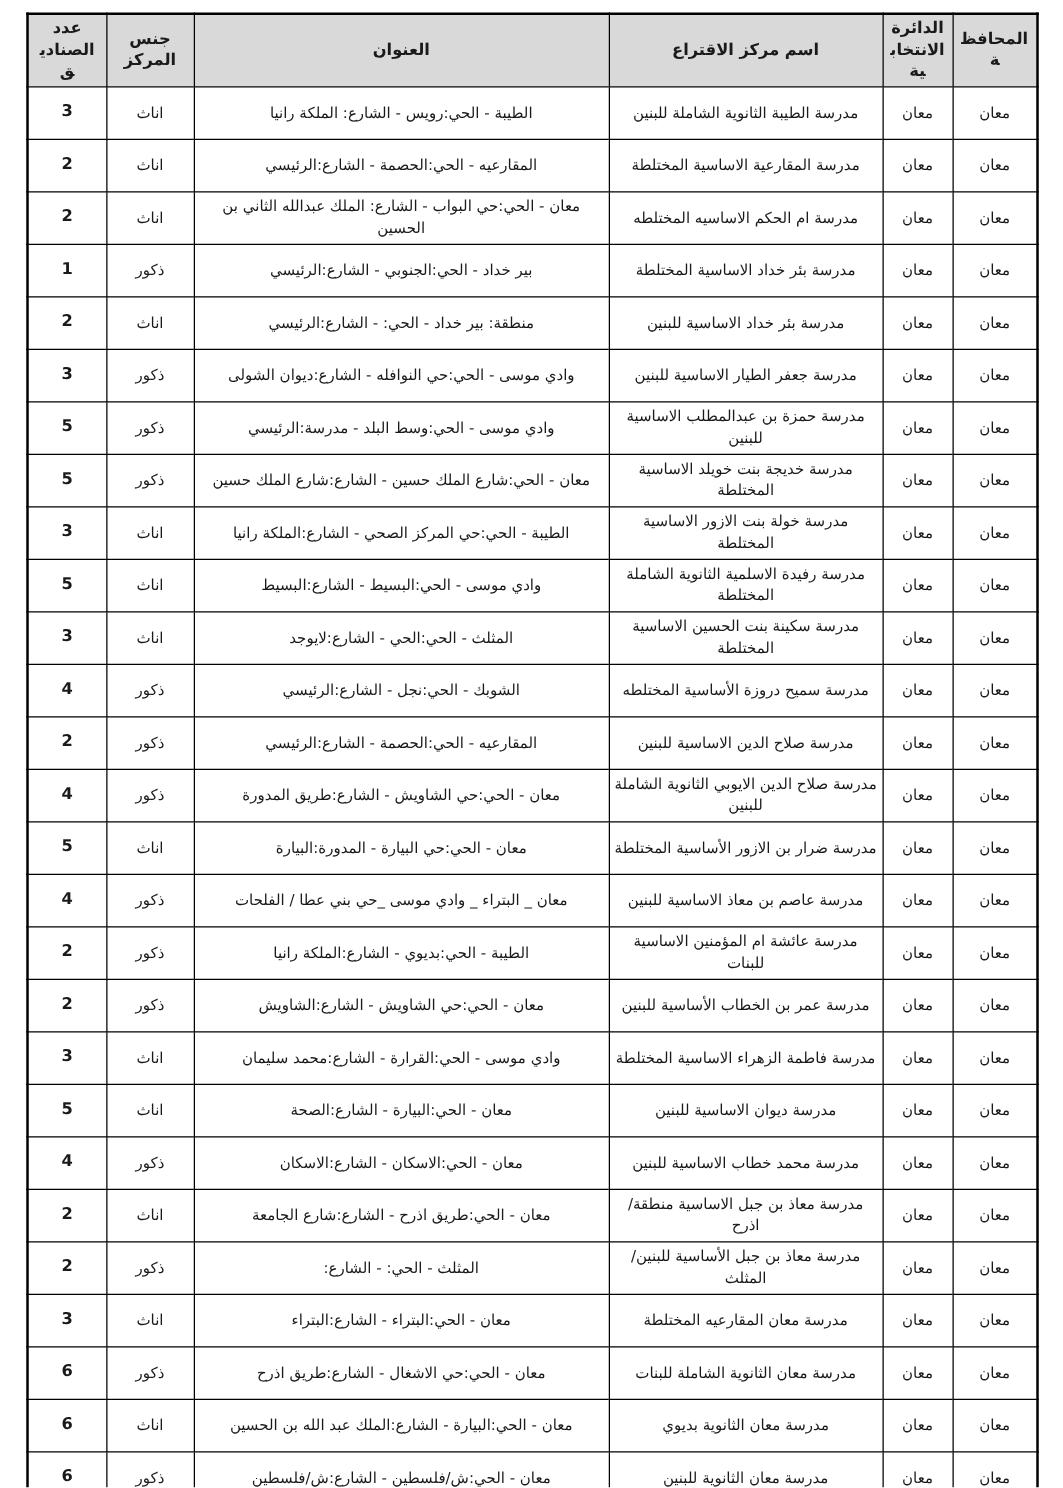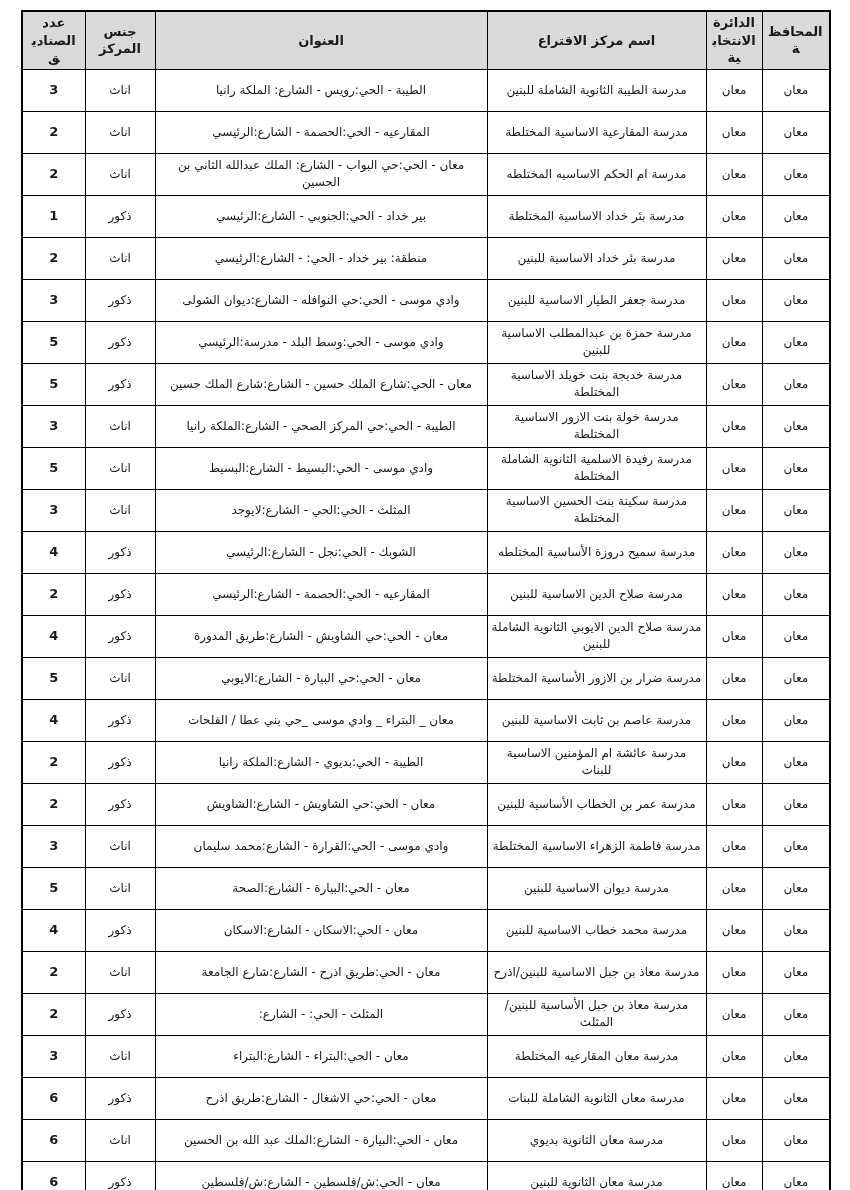"معان - الحي:حي البيارة -" td.c3 { text: الشارع:الايوبي -> المدورة:البيارة }
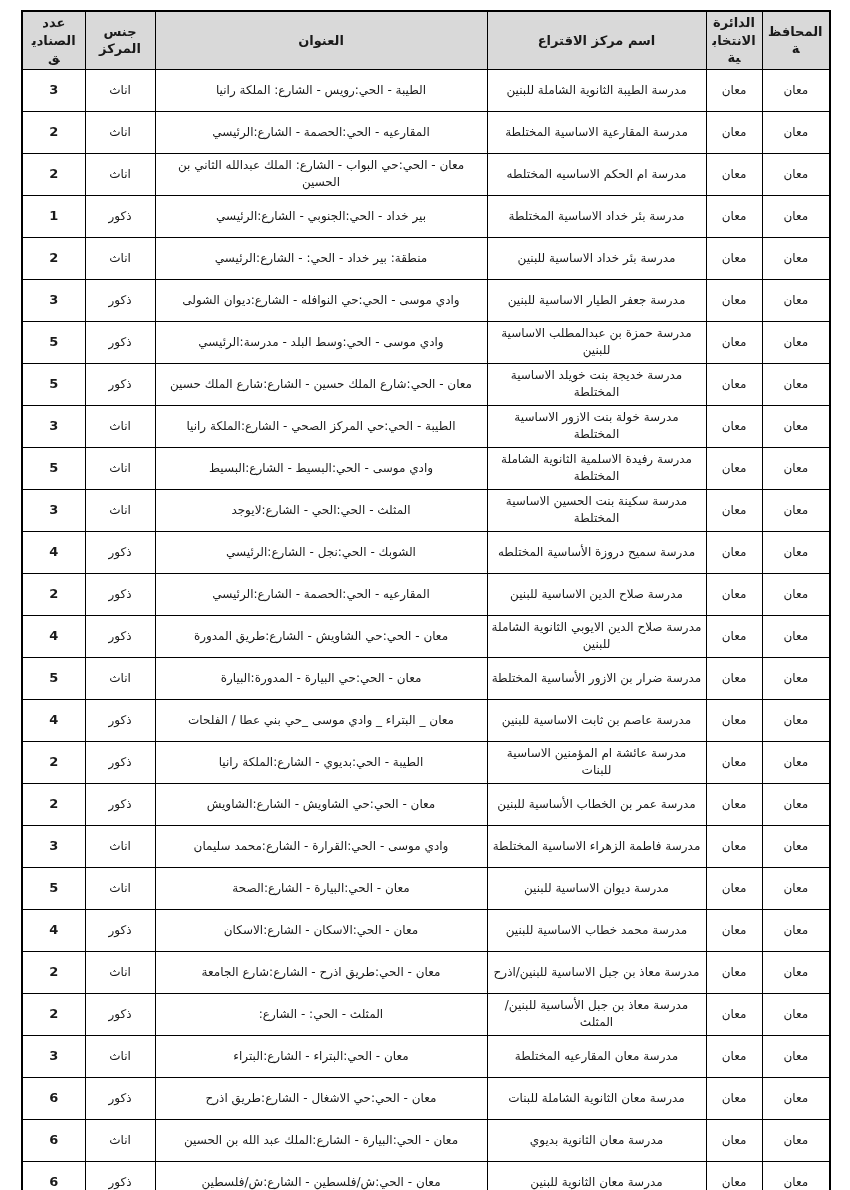"مدرسة عاصم بن ثابت الاساسية" td.c2 { text: ثابت -> معاذ }
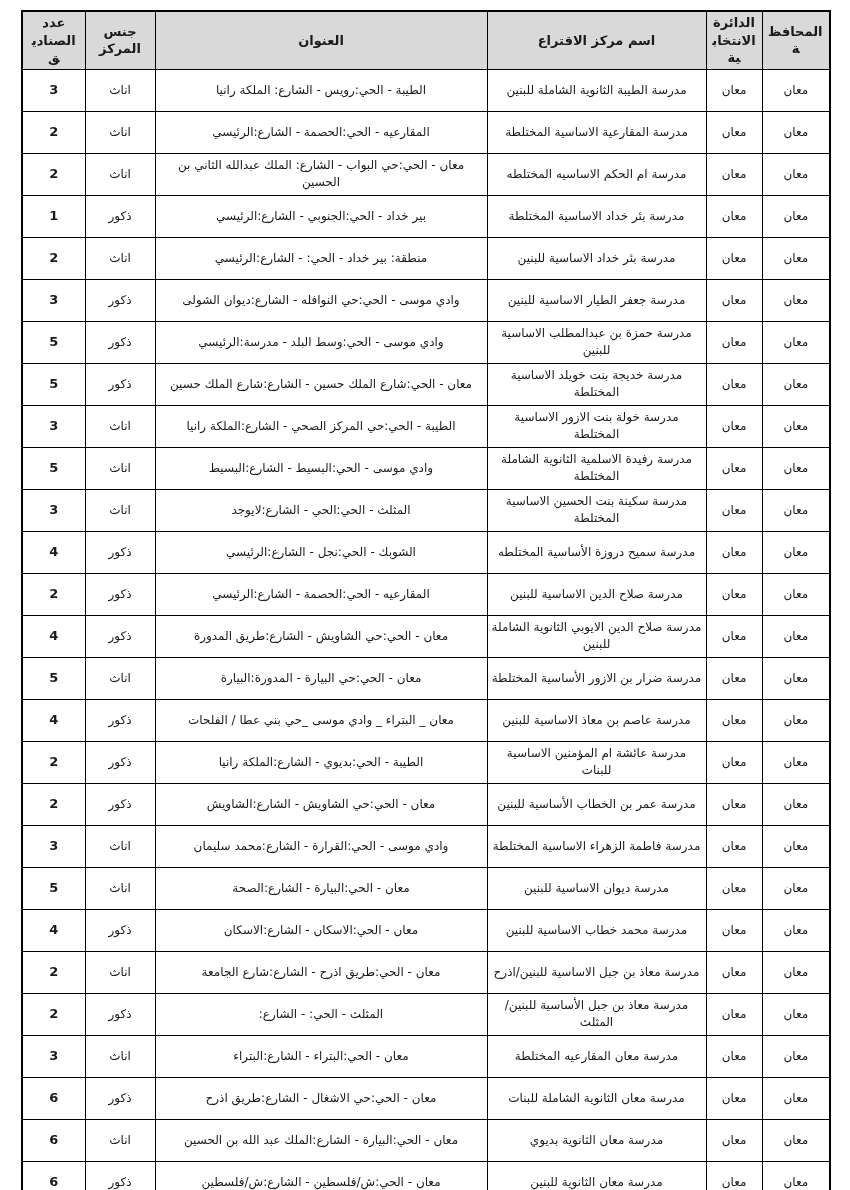"مدرسة معاذ بن جبل الاساسية" td.c2 { text: للبنين/اذرح -> منطقة/اذرح }
